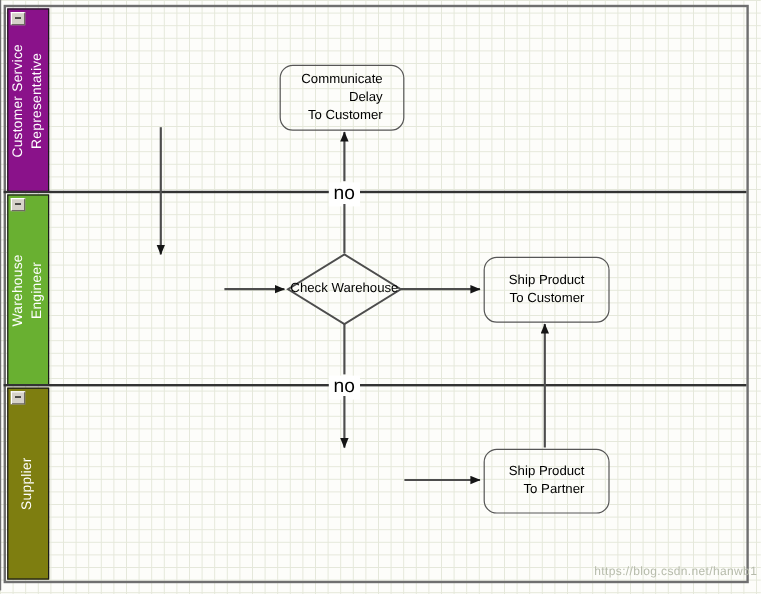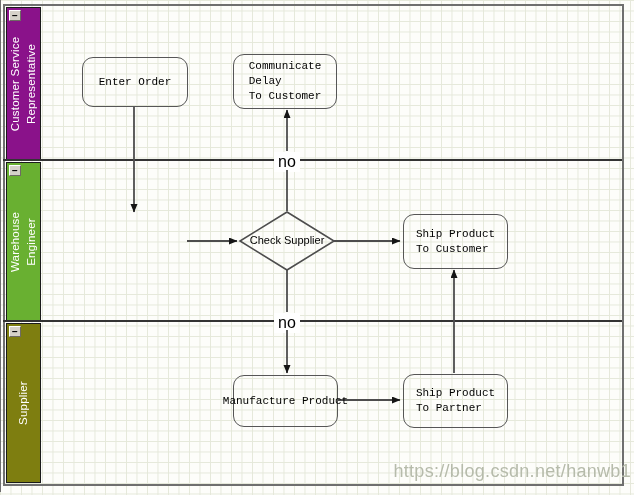"Communicate" .shape { font-family: Liberation Mono, monospace -> none; text-align: left -> right }
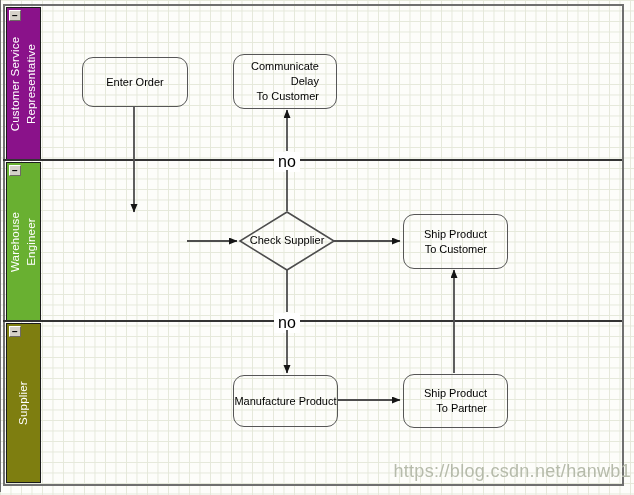"Enter Order" div.shape { html: <div> <div>Enter Order</div> </div> -> none }
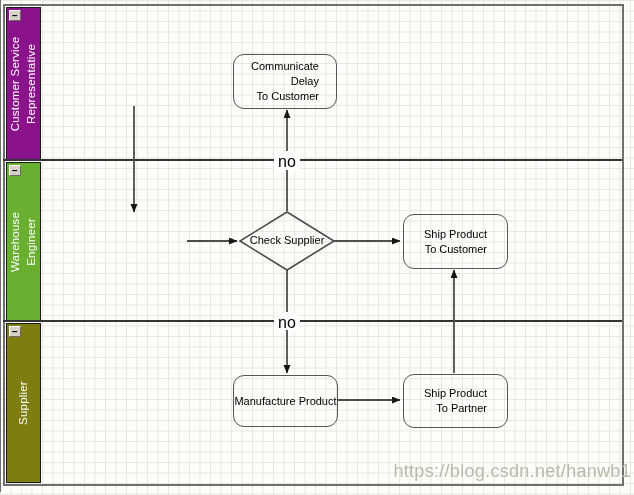"Check Supplier" div.diamond-label { text: Supplier -> Warehouse }
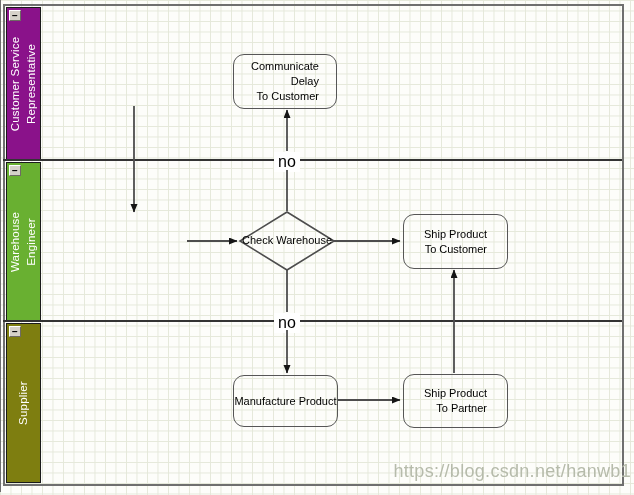"Manufacture Product" div.shape { html: <div> <div>Manufacture Product</div> </div> -> none }
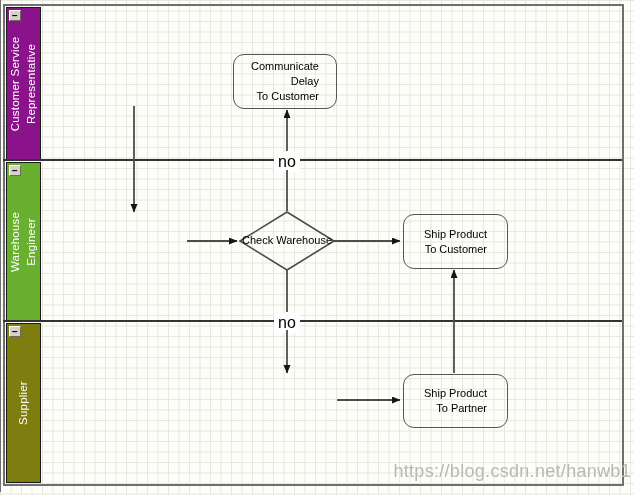"https://blog.csdn.net/hanwb1" .watermark { font-size: 18px -> 10px }
